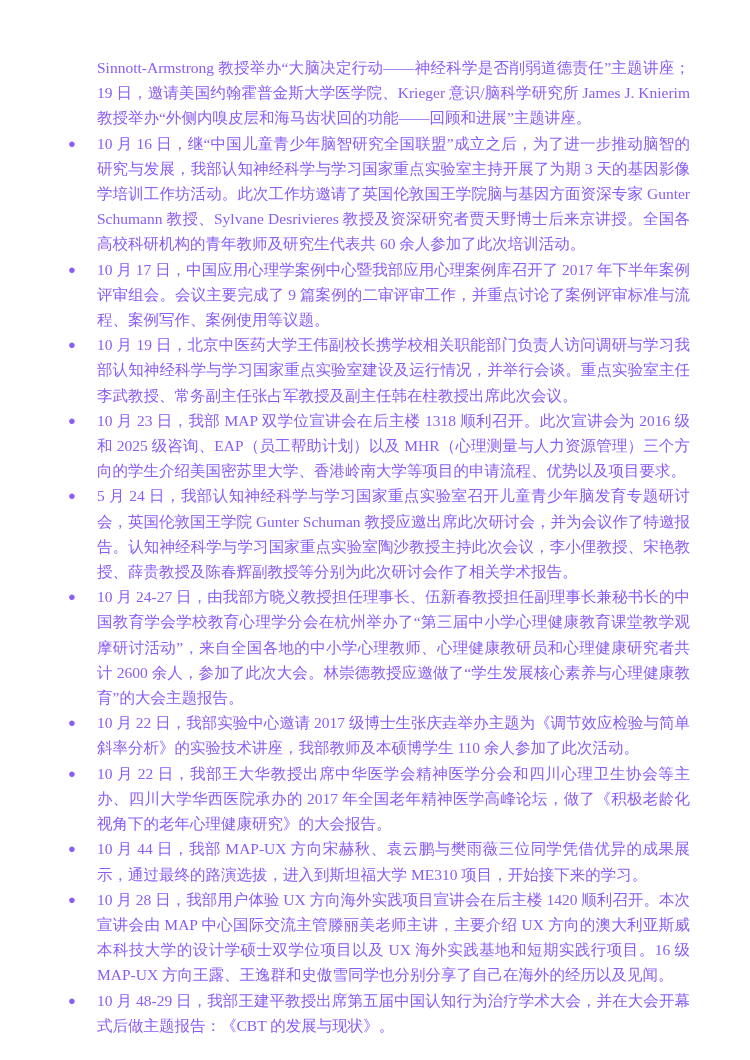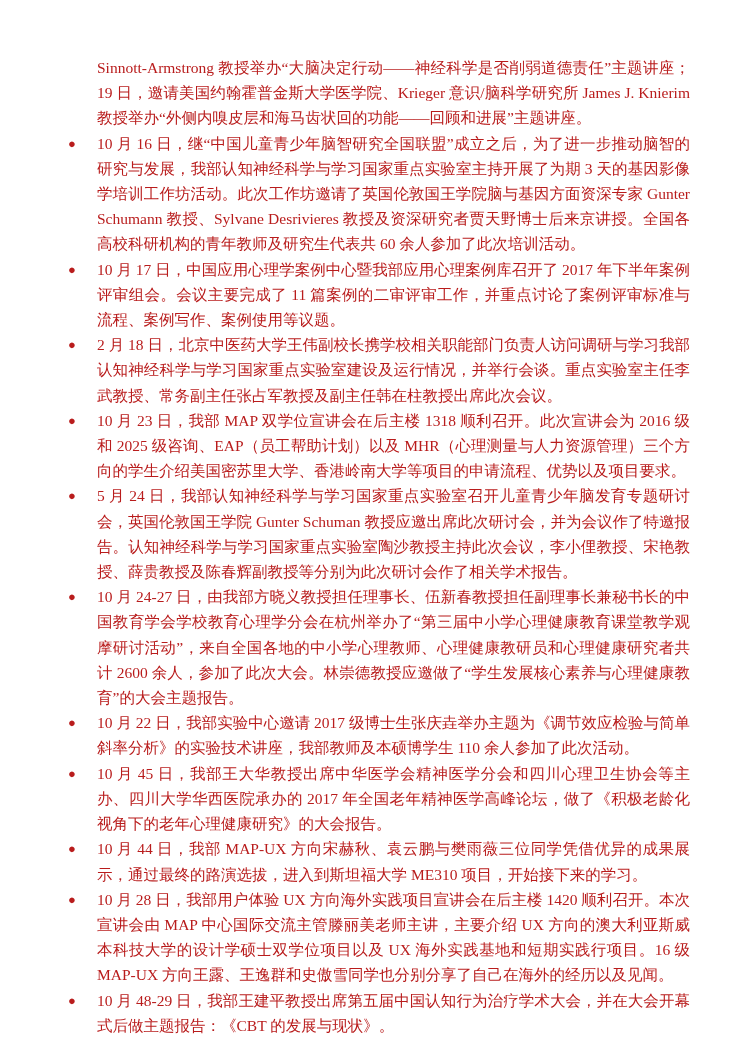"Sinnott-Armstrong" .page { color: #b91c1c -> #8b5cf6 }
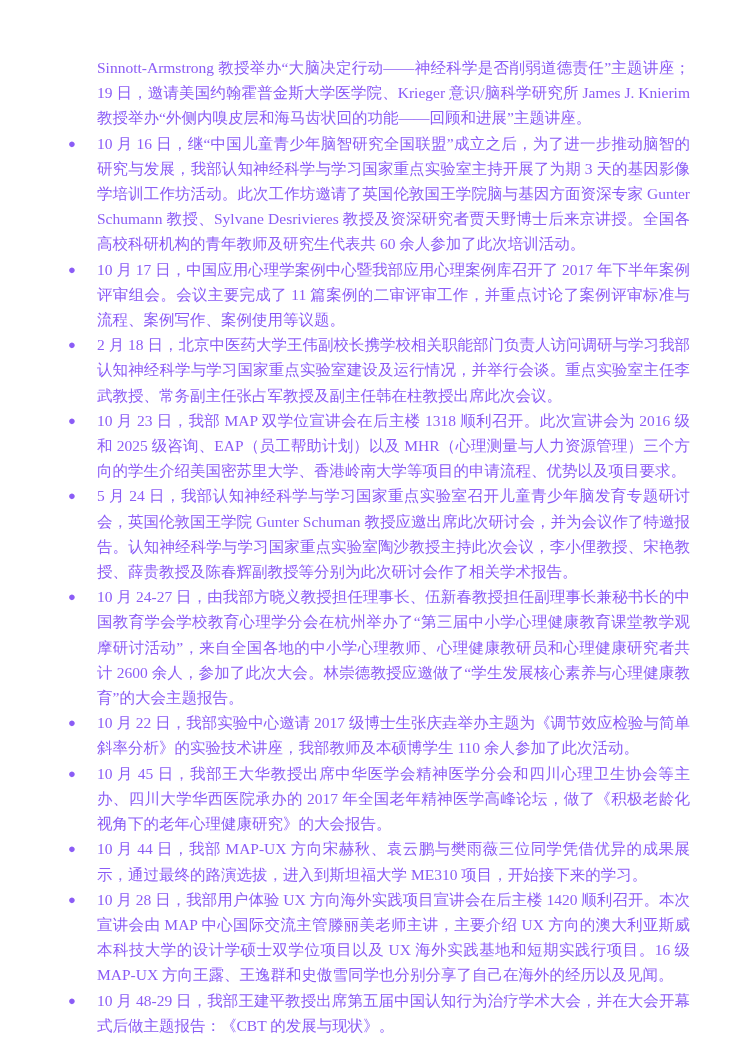"10 月 17 日，中国应用心理学案例中心暨我部应用心理案例库召开了 2017" p.item-text { text: 11 -> 9 }
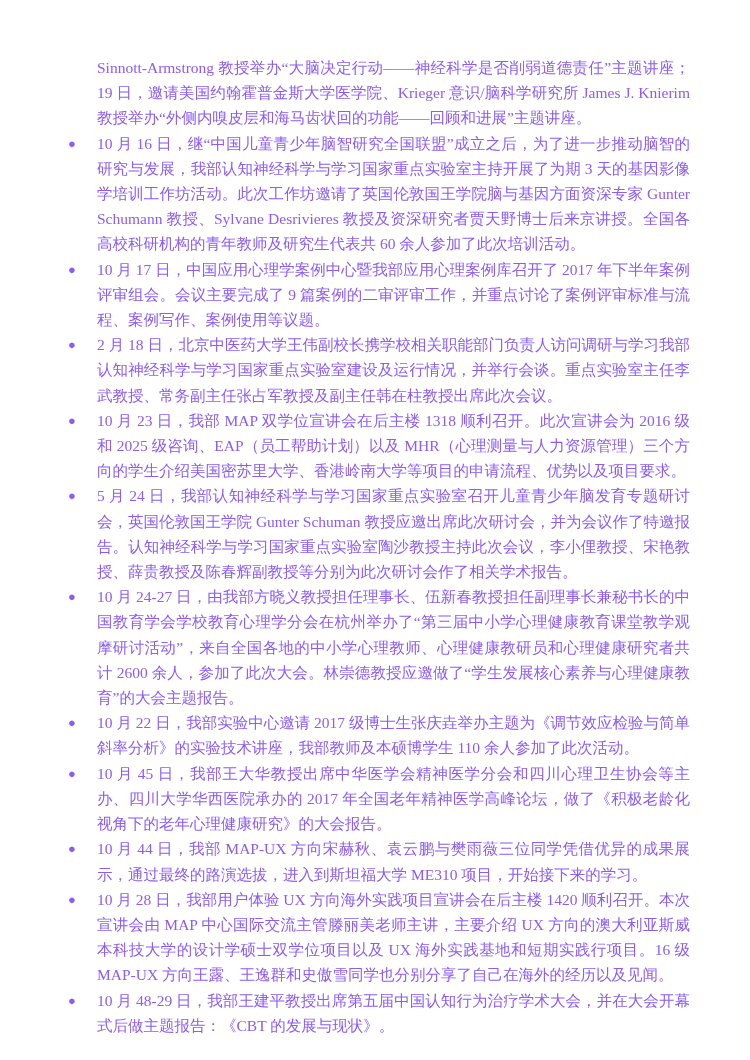"2 月 18" p.item-text { text: 2 月 18 -> 10 月 19 }
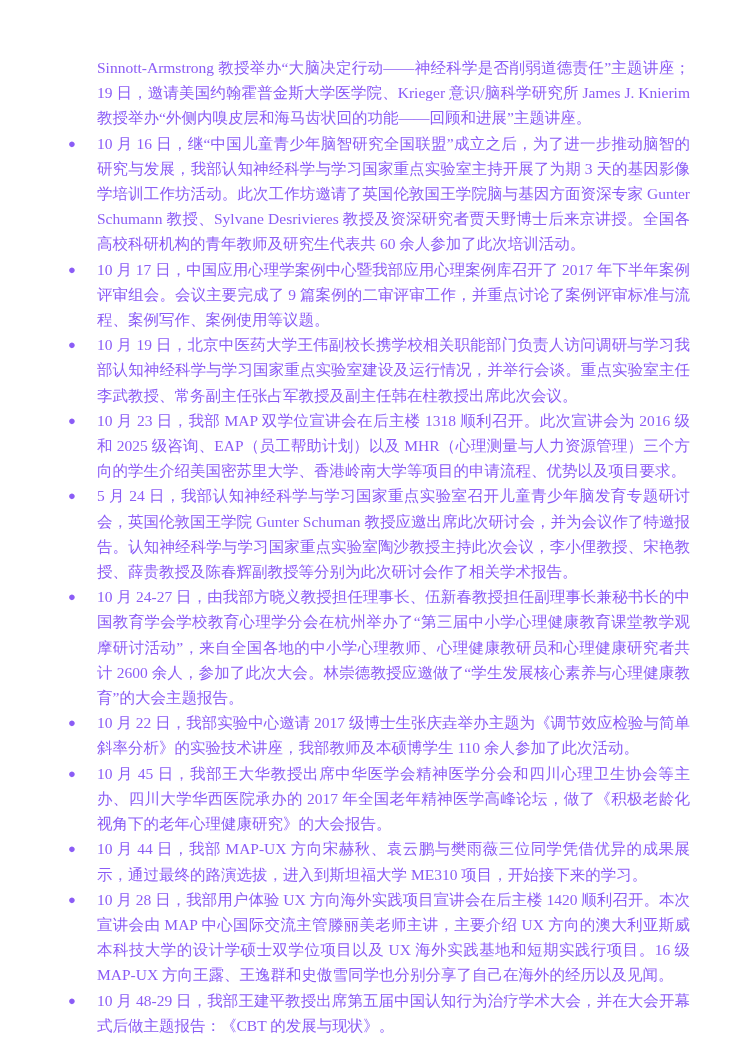"10 月 45" p.item-text { text: 45 -> 22 }
